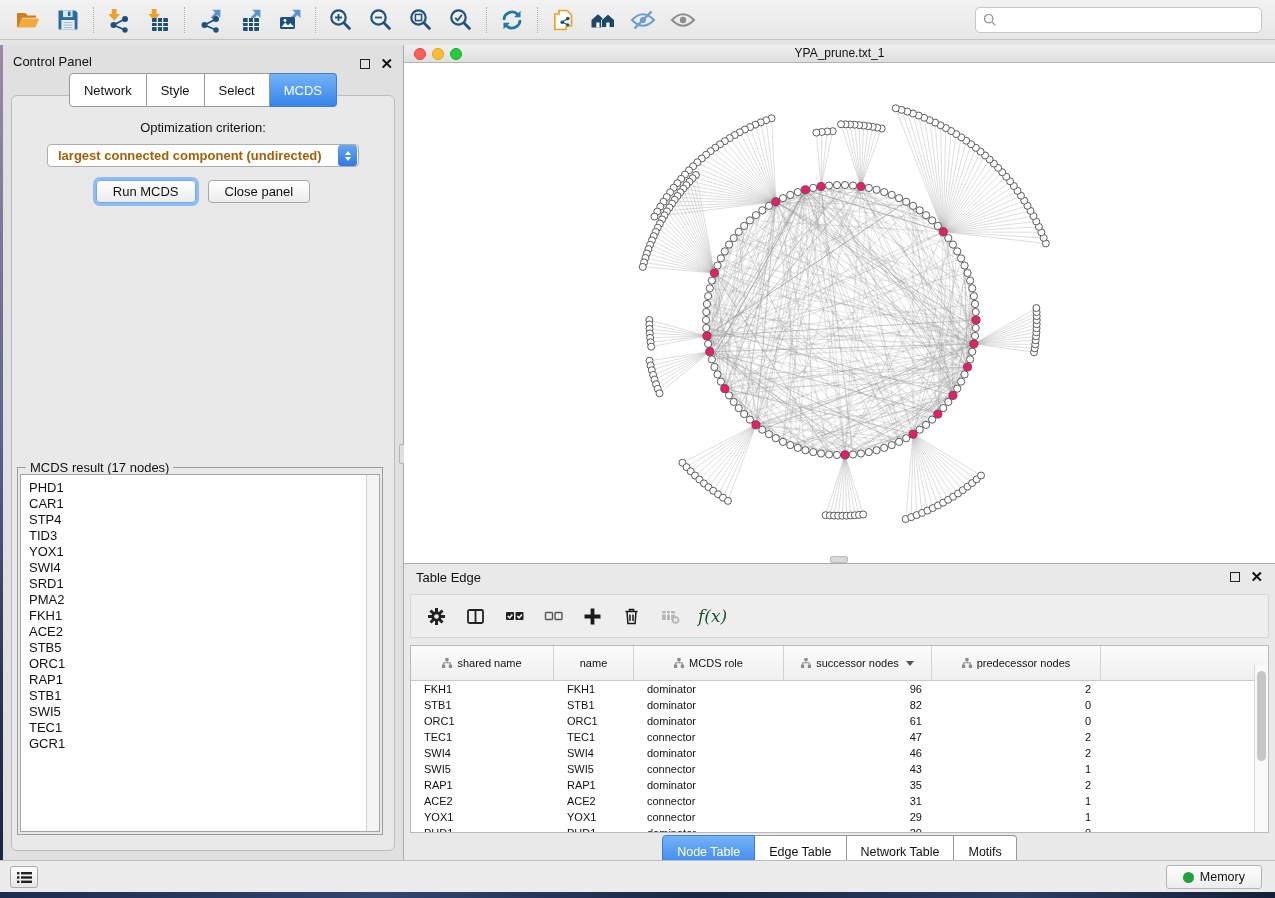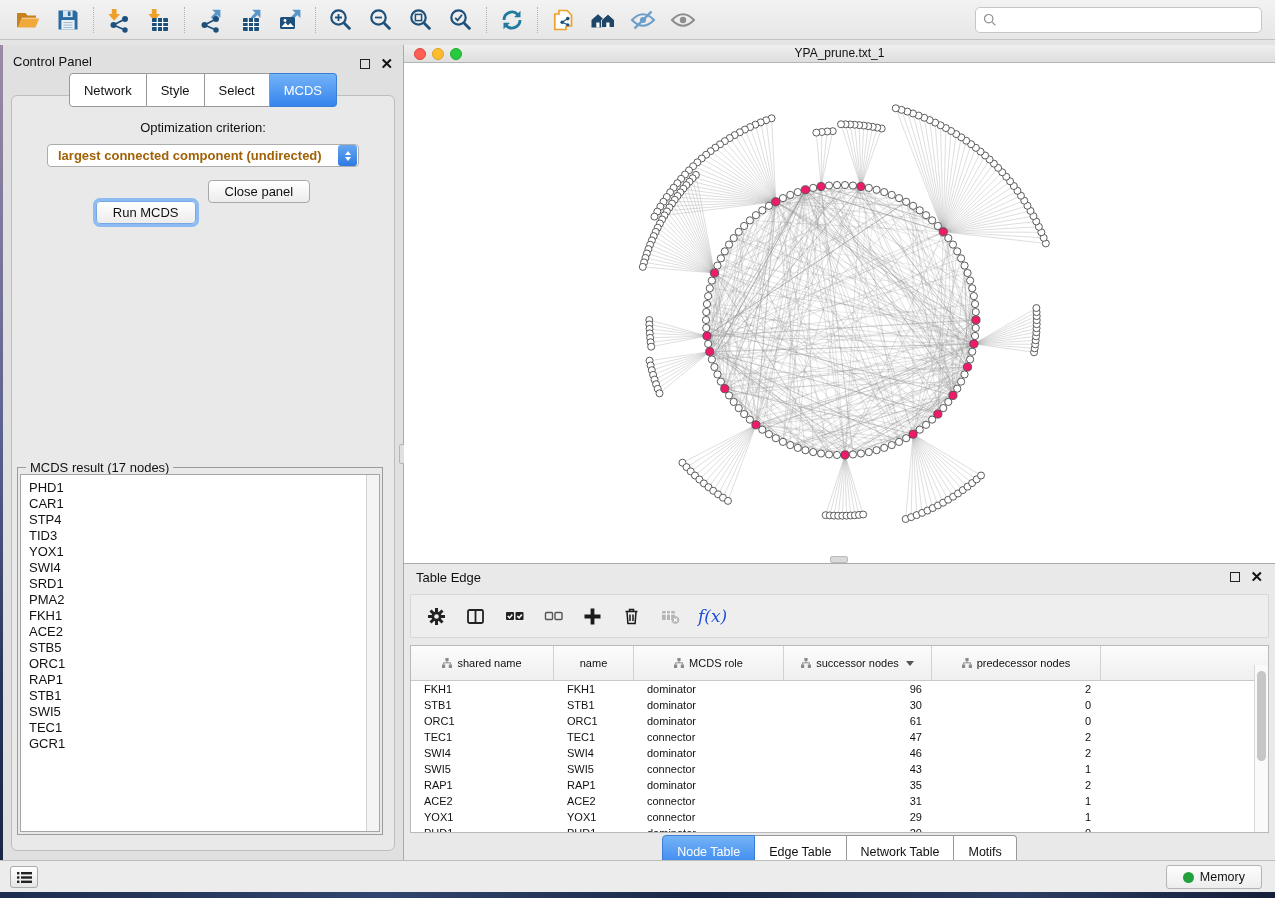"Run MCDS" .btn.focus { margin-top: 21px -> none }
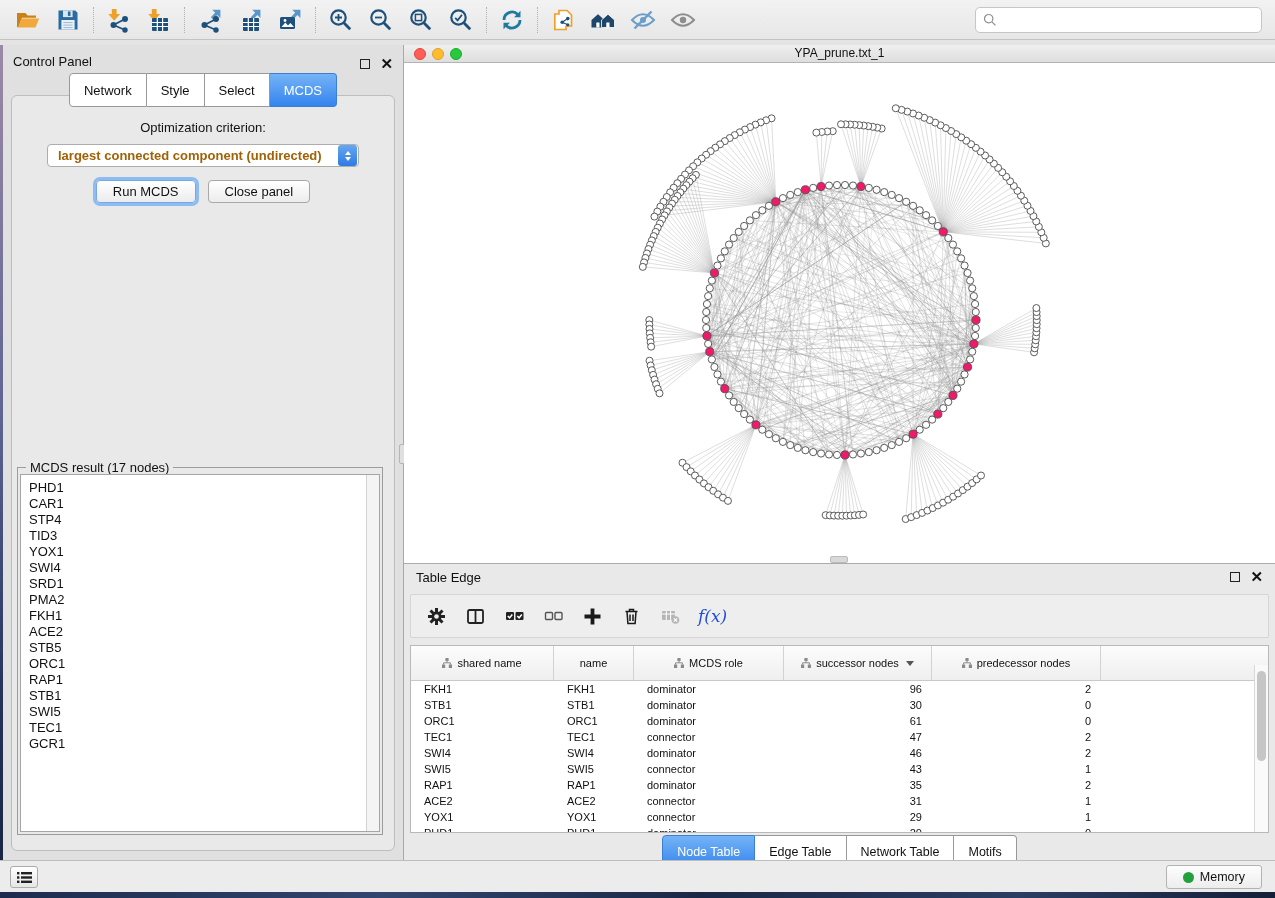"f(x)" #fx-label { color: #1d4ed8 -> #14532d }
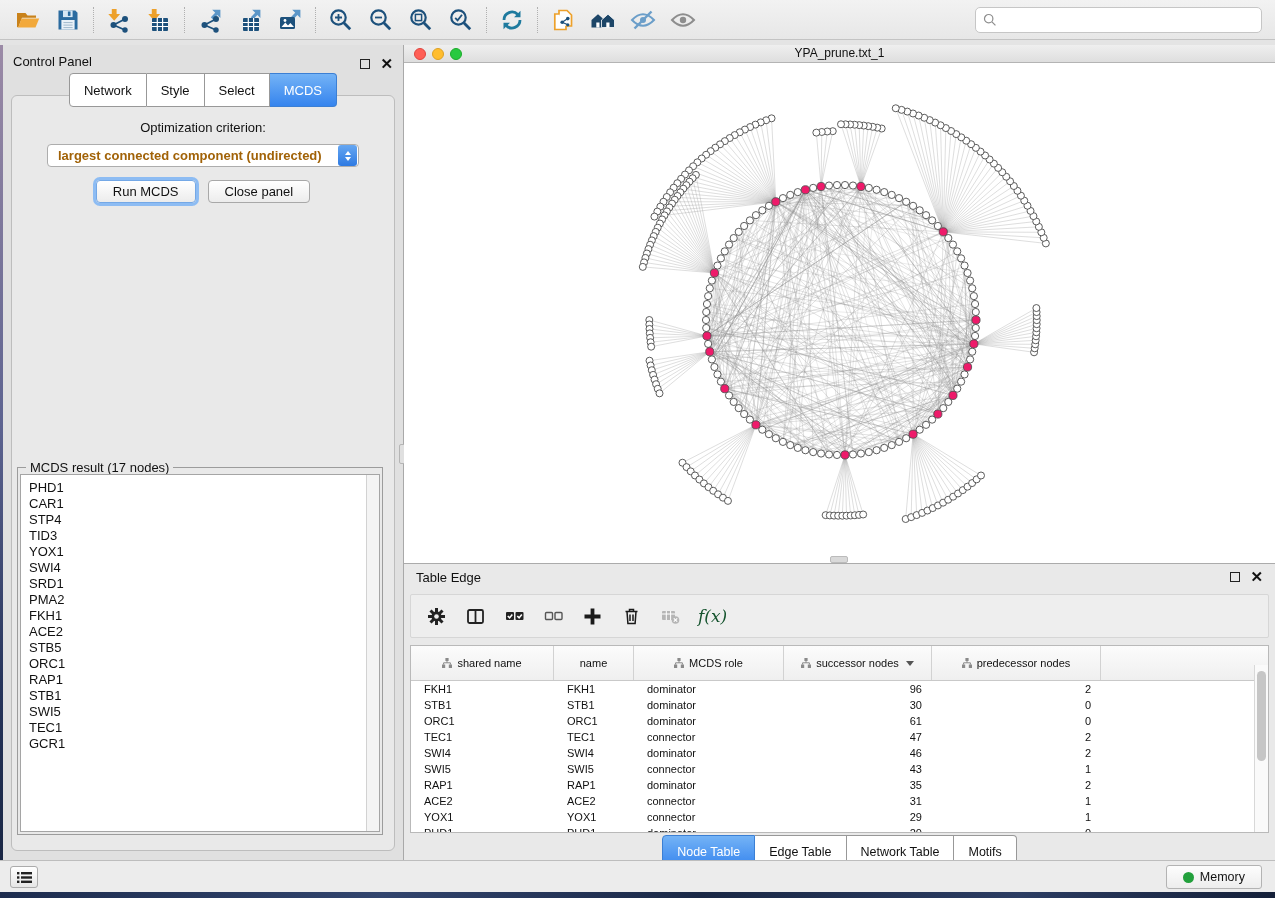"30" div.td { text: 30 -> 82 }
